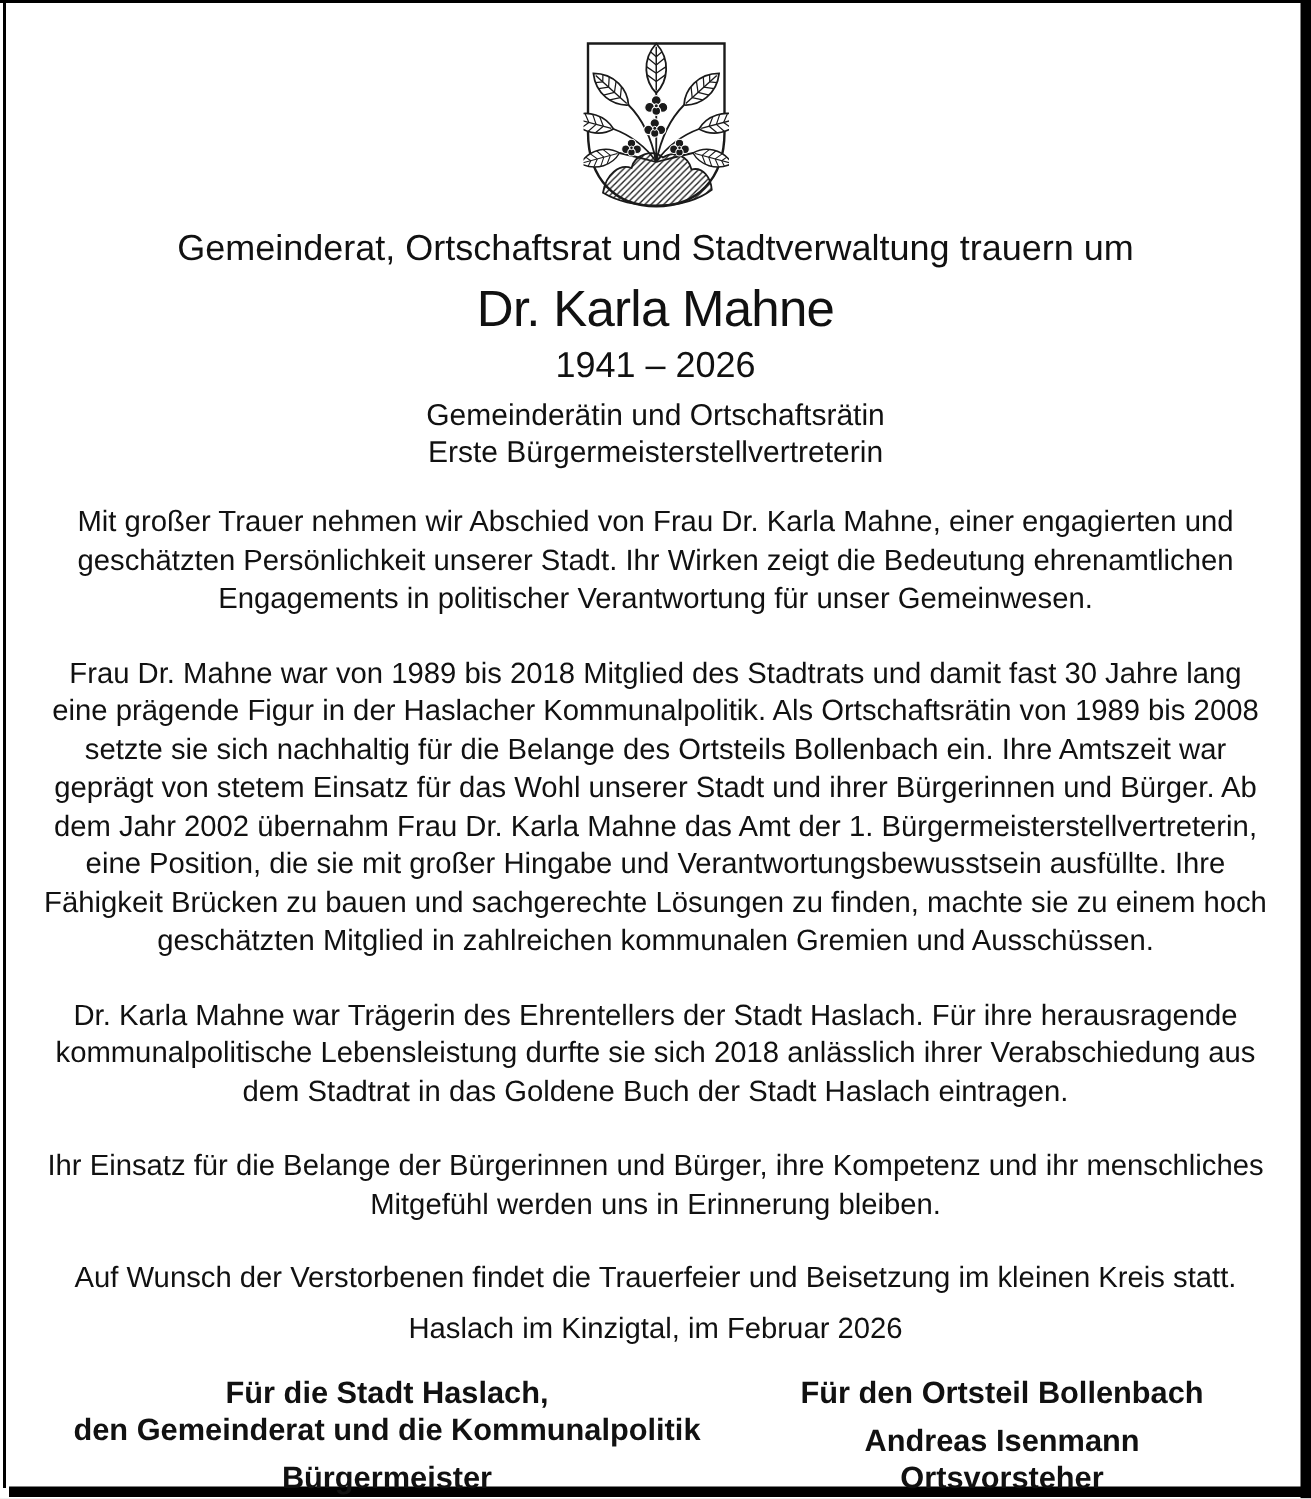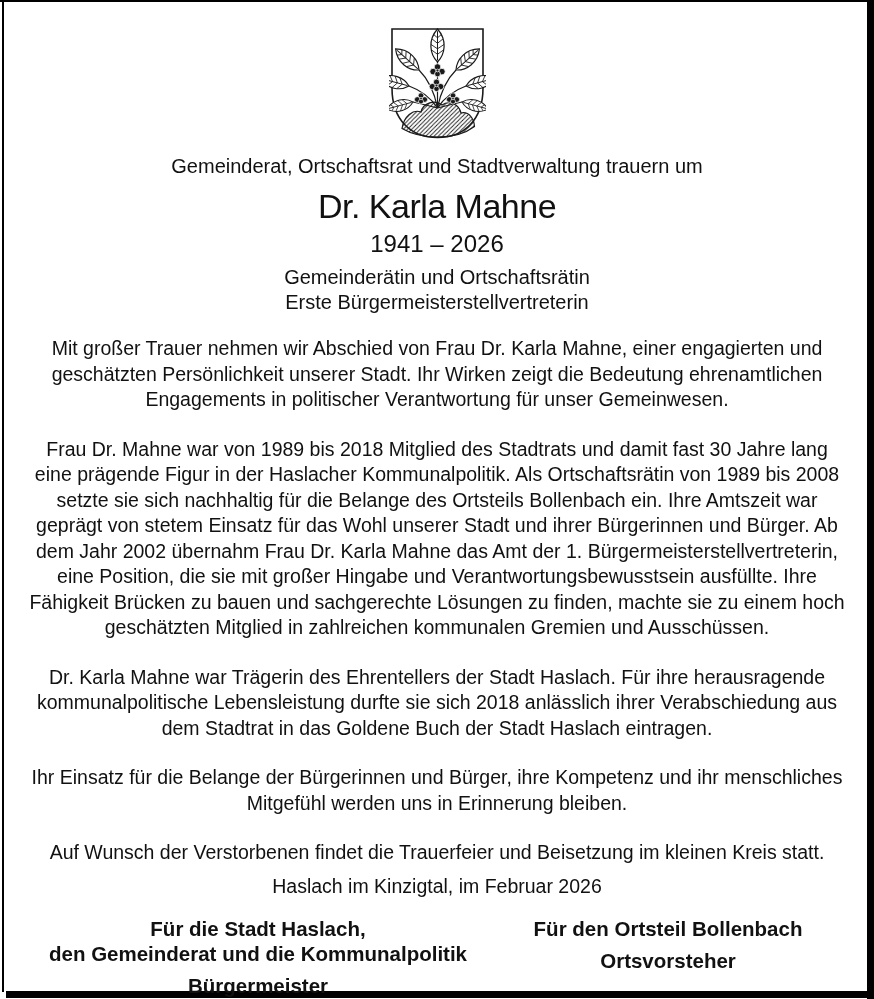"Gemeinderat, Ortschaftsrat und" .intro { font-size: 20px -> 24px }
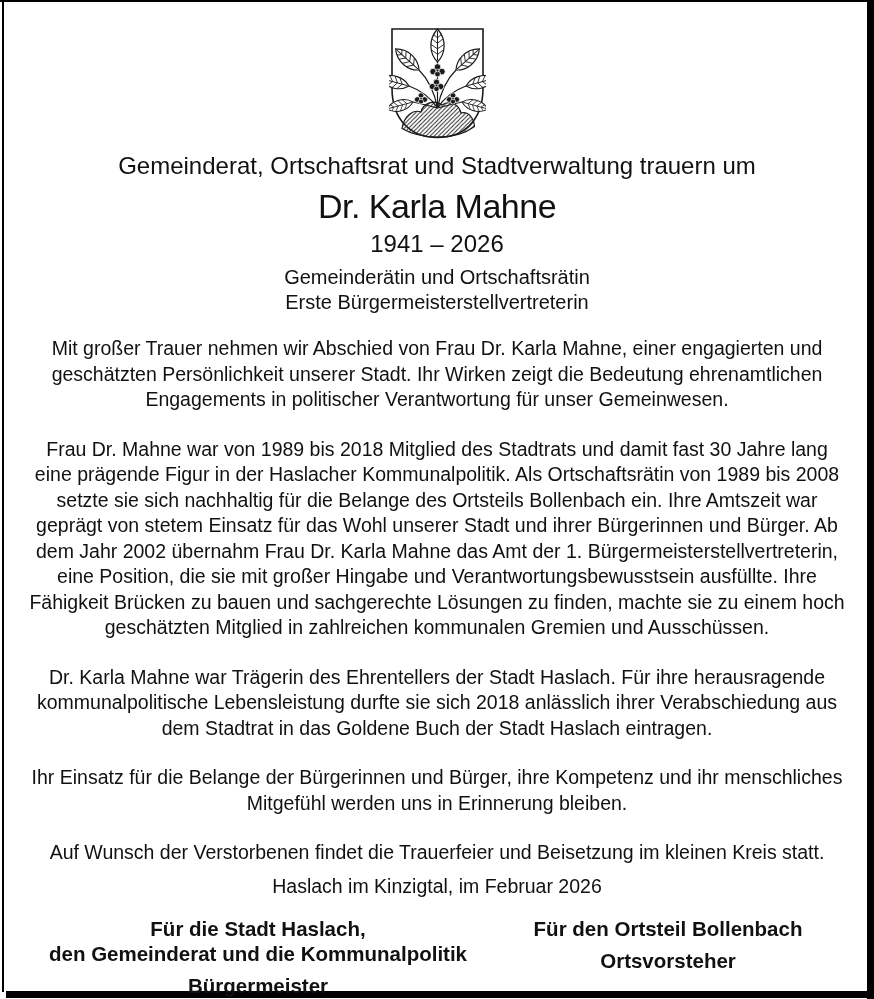"Andreas Isenmann" div { html: none -> <div>Andreas Isenmann</div> }
